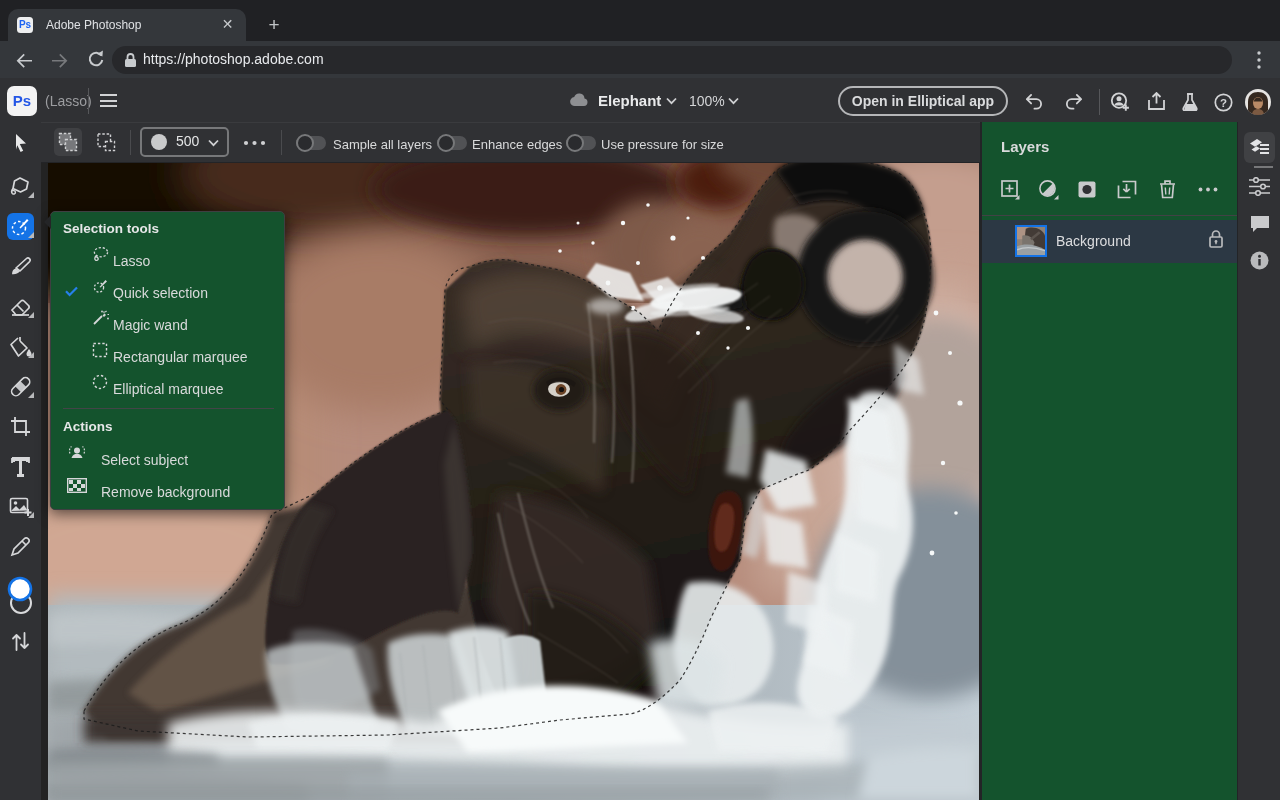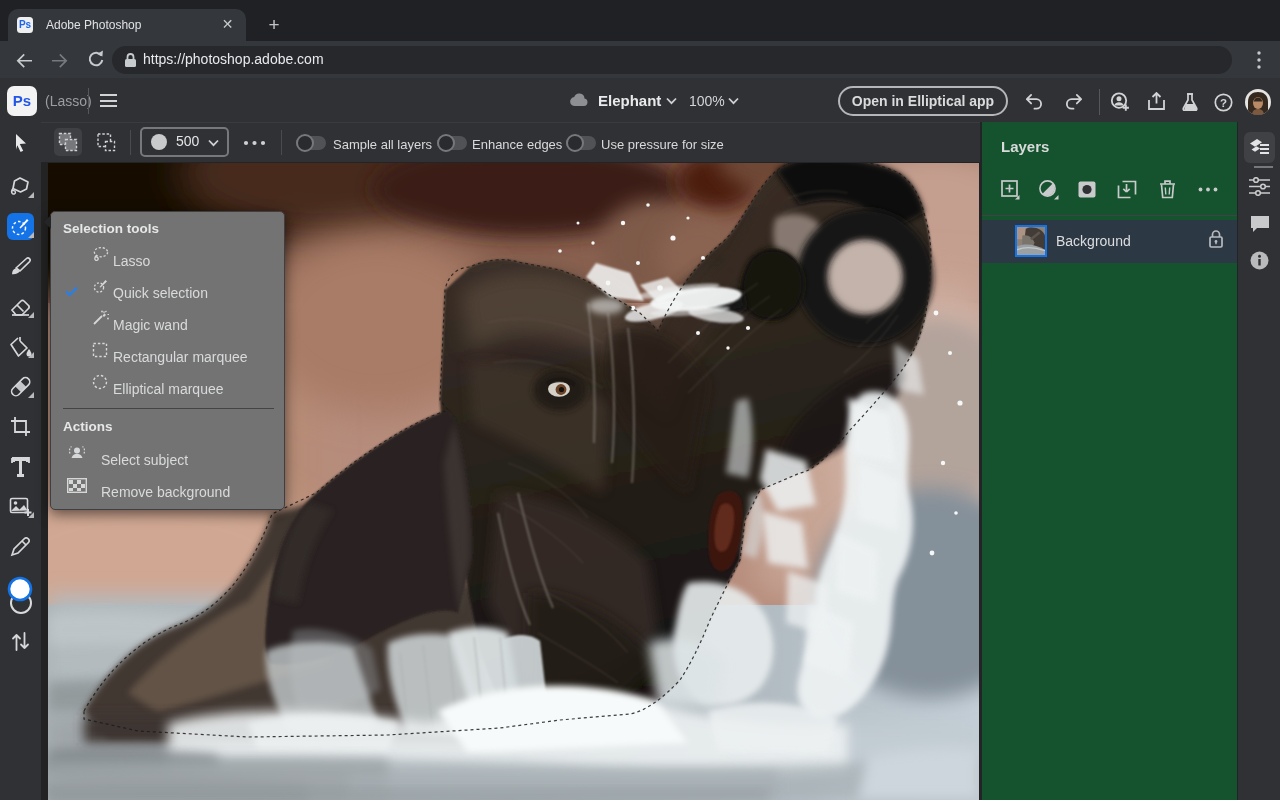"Selection tools" #fly { background: #737373 -> #14532d }
